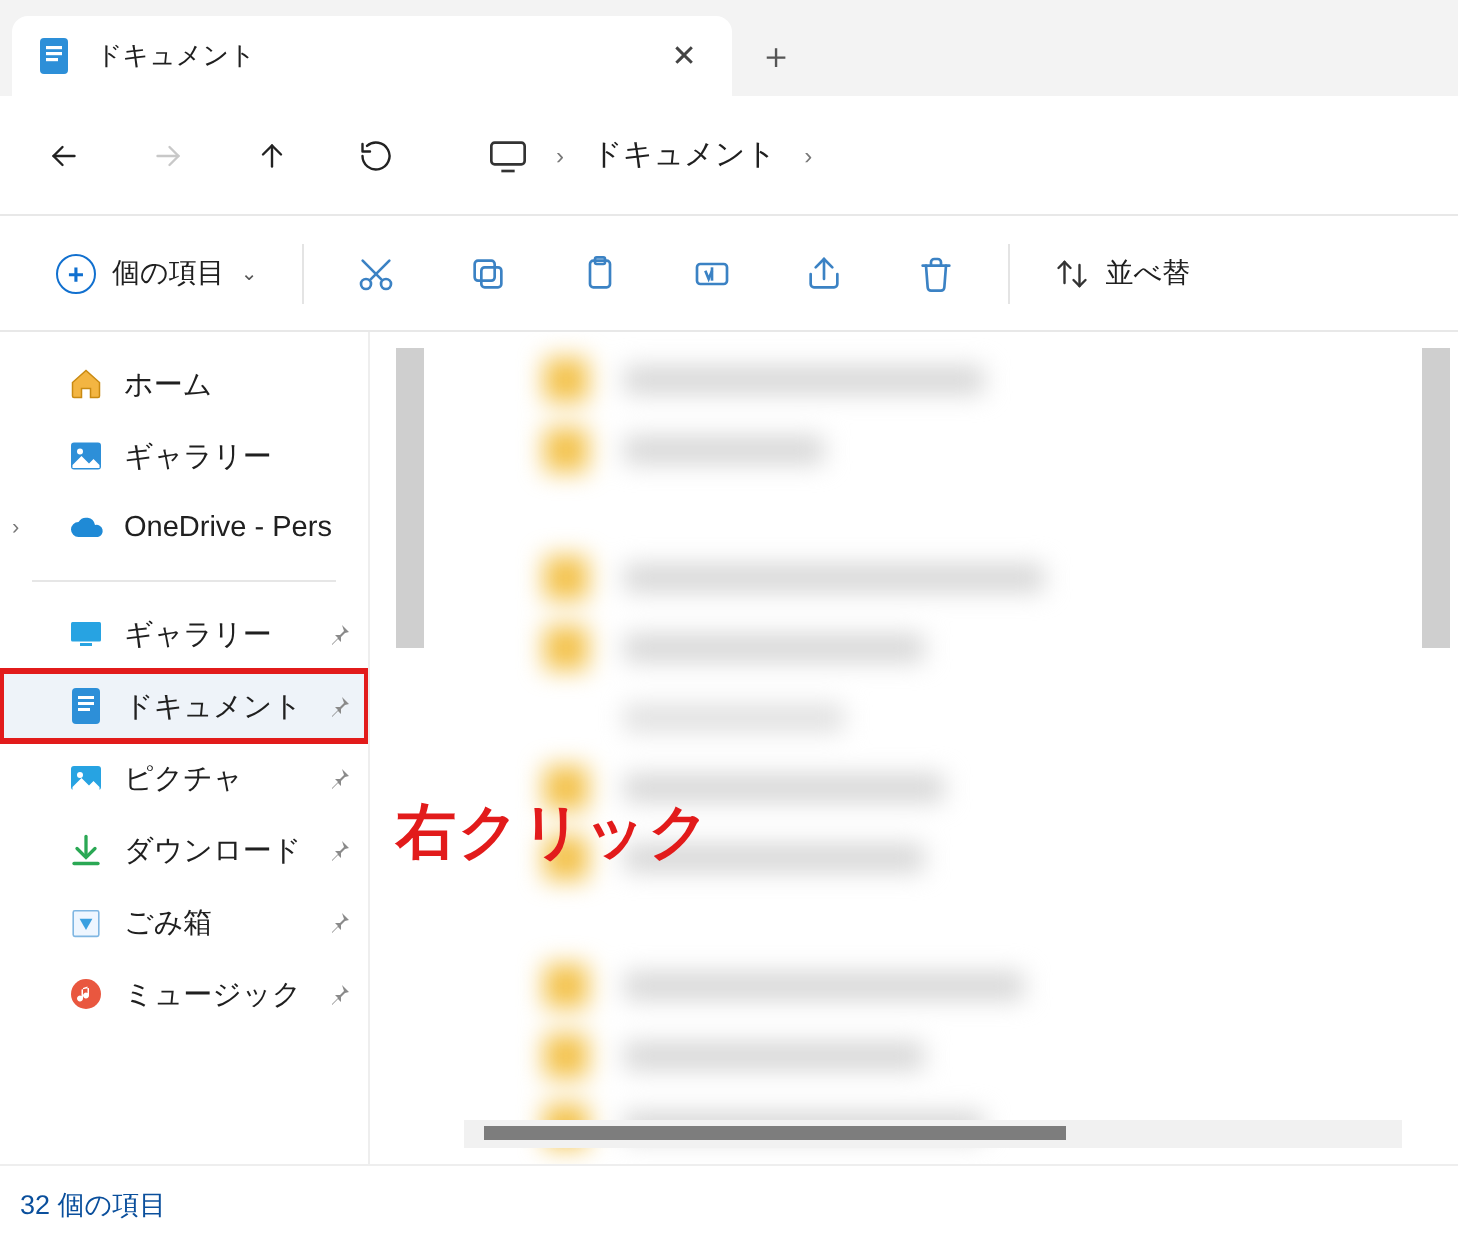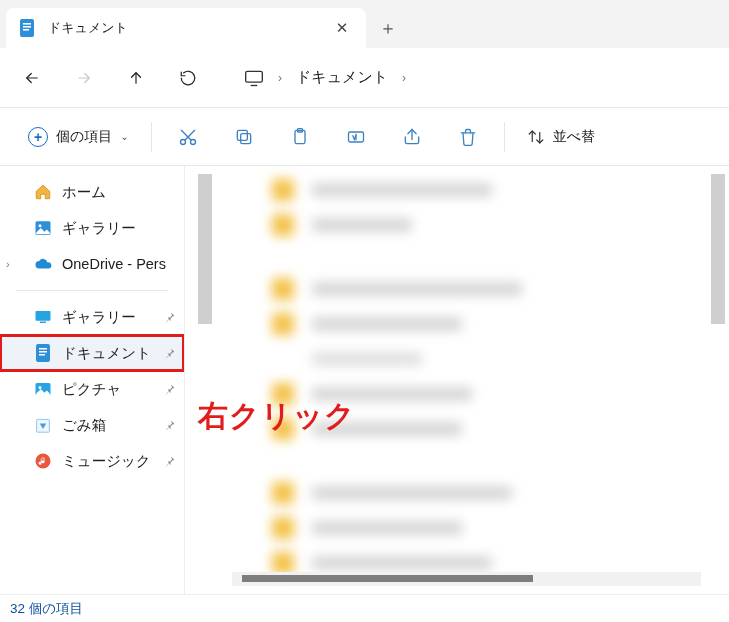"ダウンロード" div.sb-item { html: none -> <div> <span> <svg> <path></path> <path></path> <path></path> </svg> </span> <span>ダウンロード</span> <span> <svg> <path></path> </svg> </span> </div> }
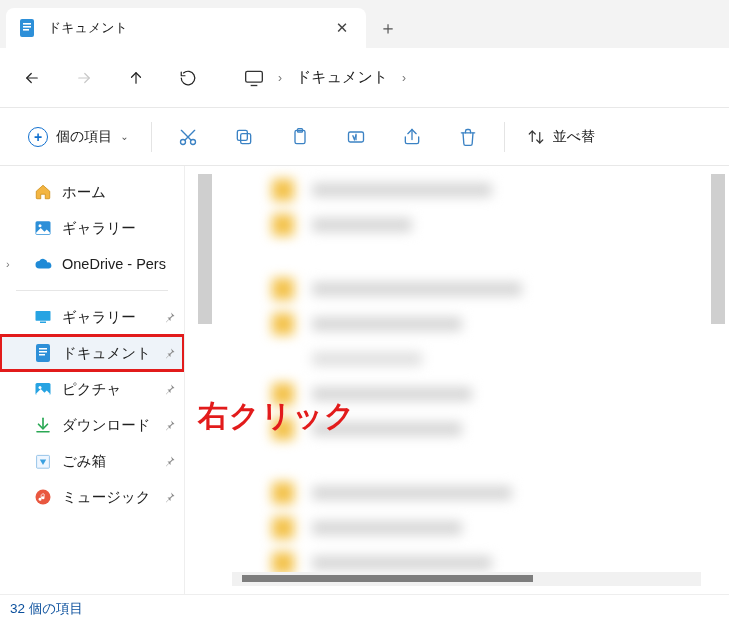"32 個の項目" .statusbar { height: 28px -> 40px }
